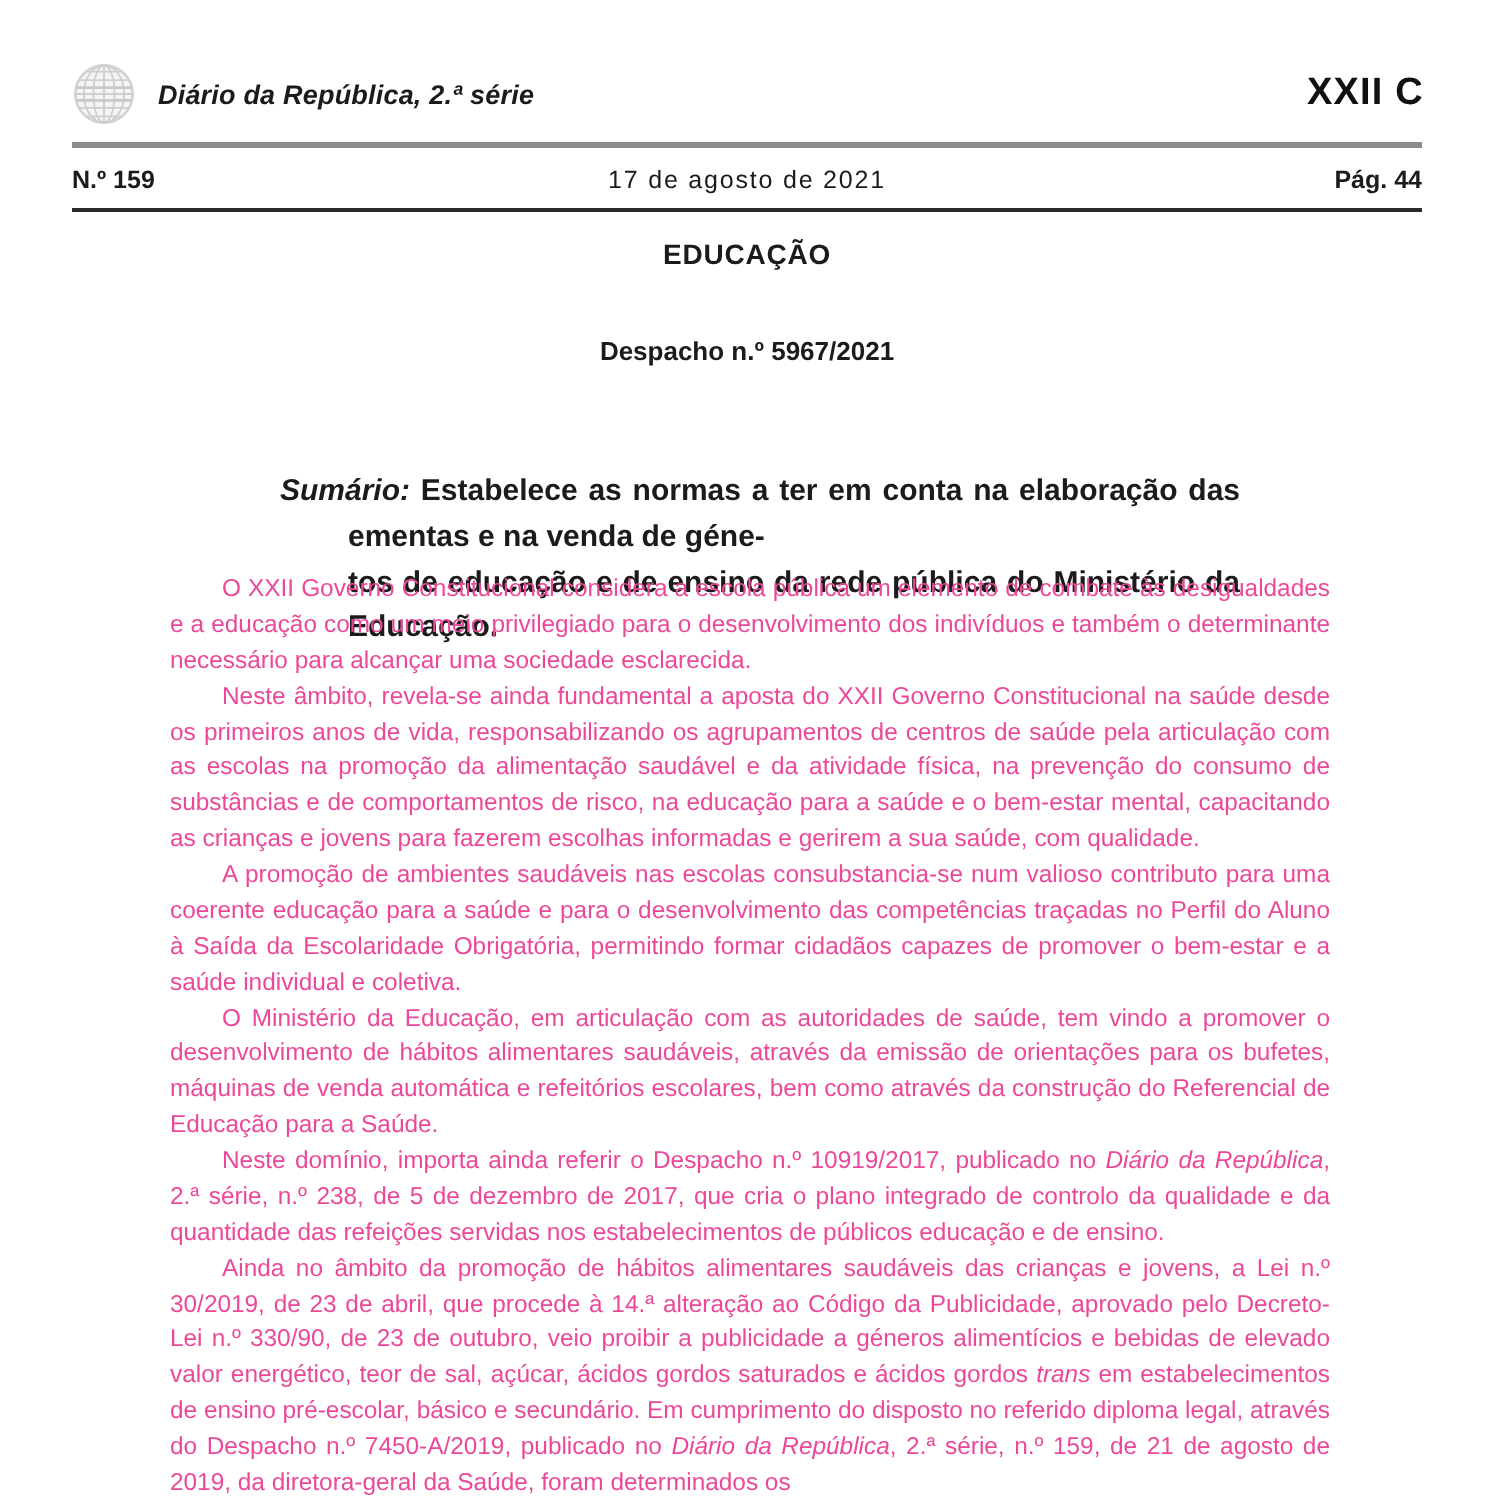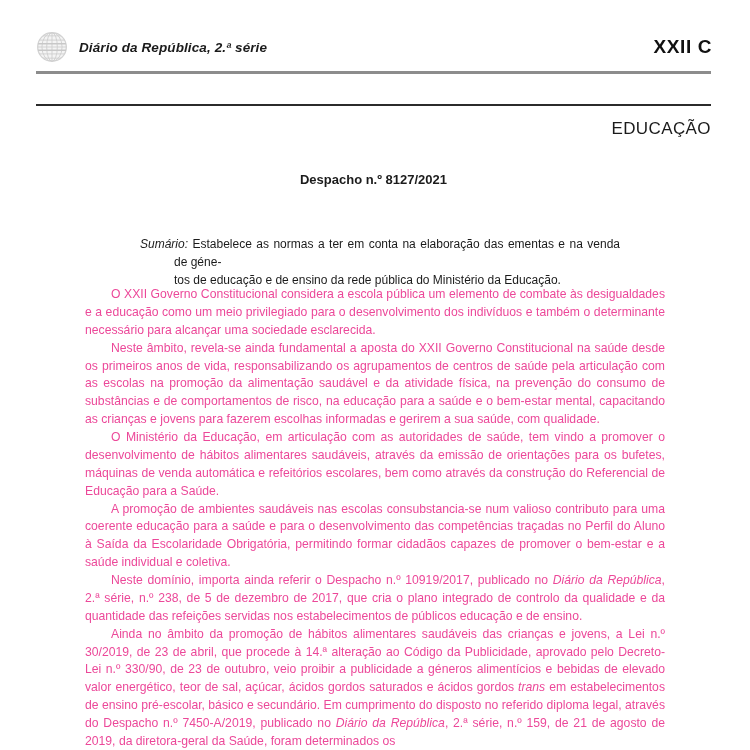"N.º 159" div.inforow { html: none -> <div> <span>N.º 159</span> <span>17 de agosto de 2021</span> <span>Pág. 44</span> </div> }
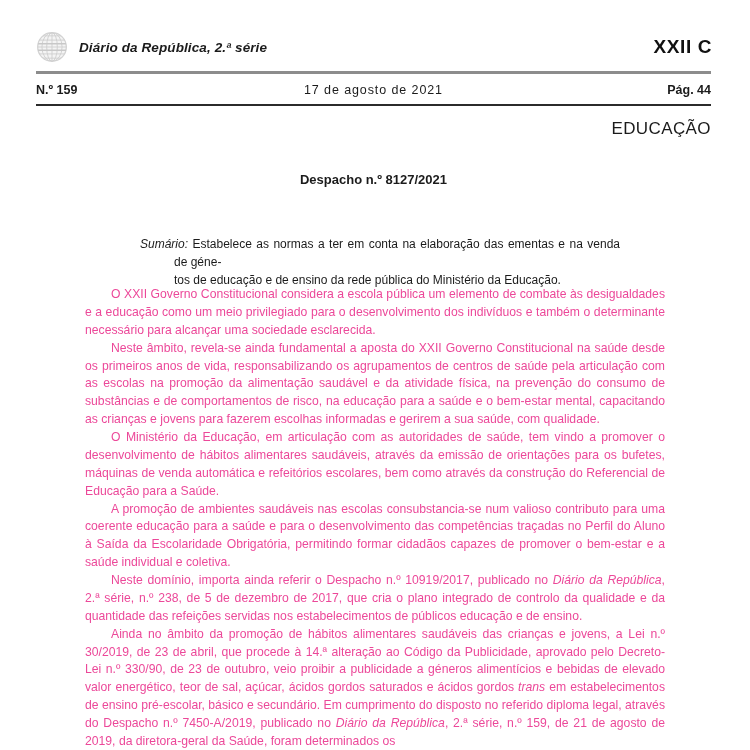"EDUCAÇÃO" .h-section { font-size: 17px -> 14px; font-weight: normal -> bold; text-align: right -> none }
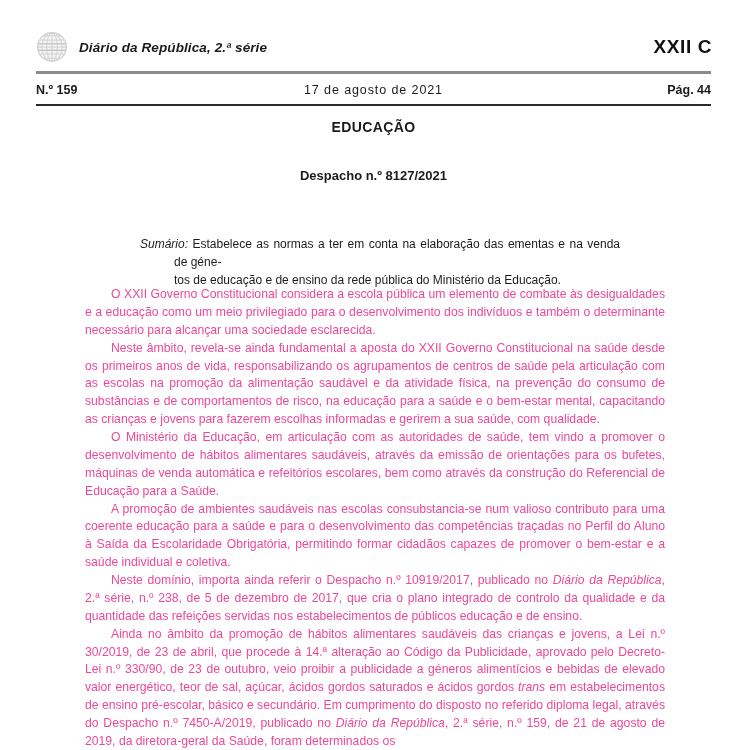"Despacho n.º 8127/2021" div.h-act { text: 8127/2021 -> 5967/2021 }
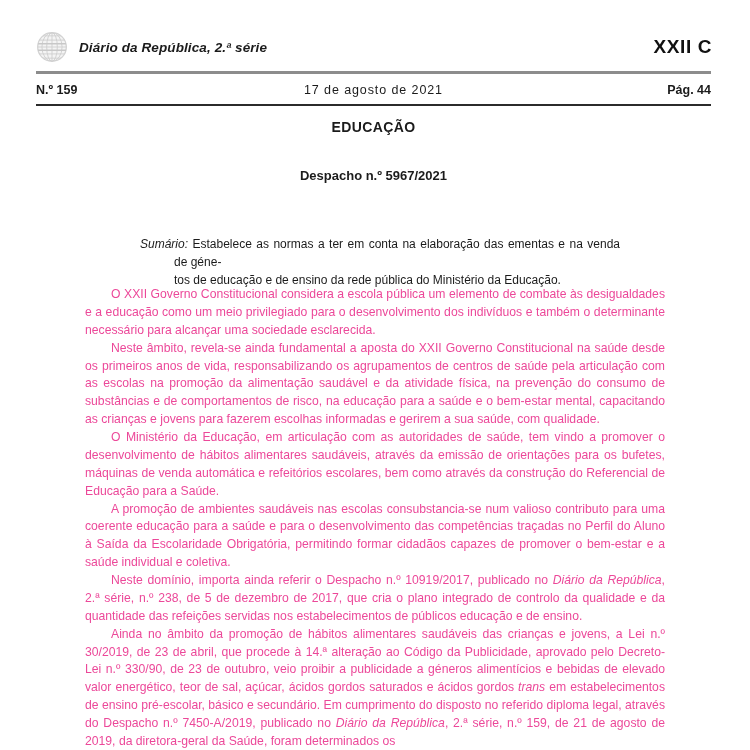"Sumário: Estabelece as normas a" .sumario { font-size: 12px -> 15px; font-weight: none -> bold }
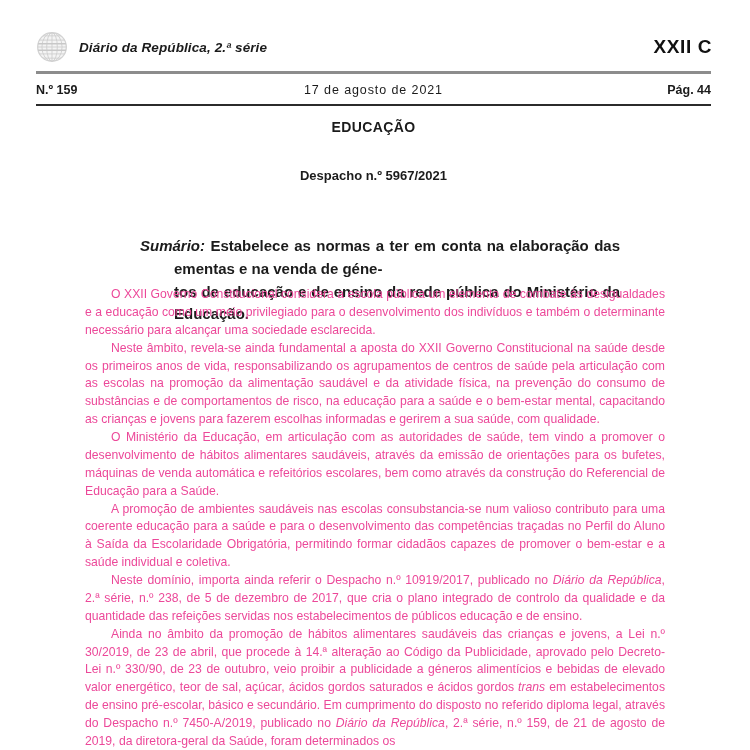"O Ministério da Educação, em" p { order: before "A promoção de ambientes saudáveis" -> after "A promoção de ambientes saudáveis" }
